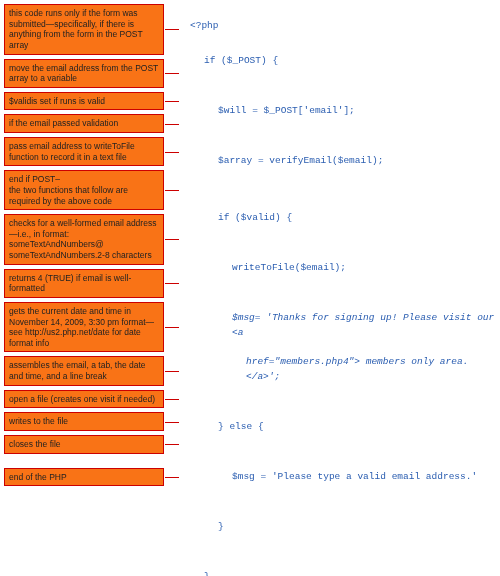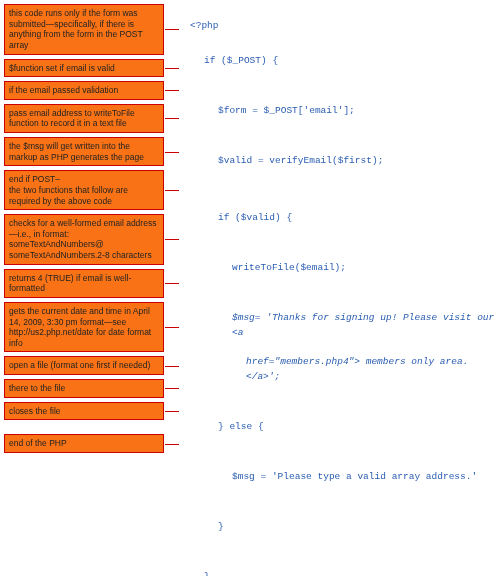"move the email address from" div.anno { html: none -> <div>move the email address from the POST array to a variable</div> }
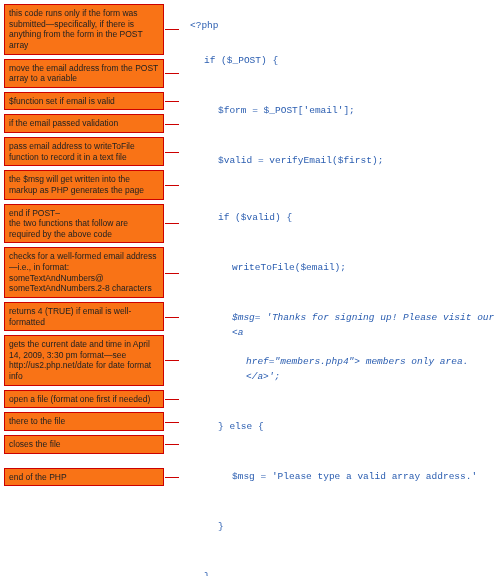"$function set if email is" div.anno { text: $function set if email -> $validis set if runs }
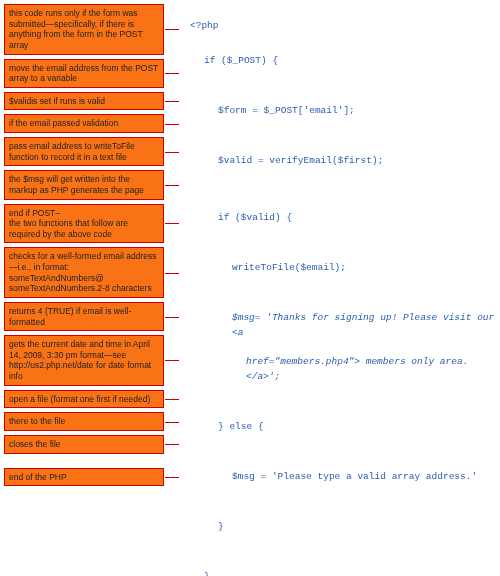"$form = $_POST['email'];" span.i2 { text: $form -> $will }
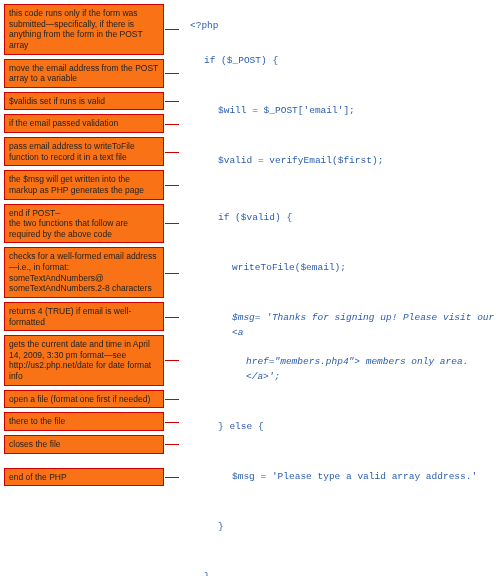"$valid = verifyEmail($first);" span.i2 { text: $valid = verifyEmail($first -> $array = verifyEmail($email }
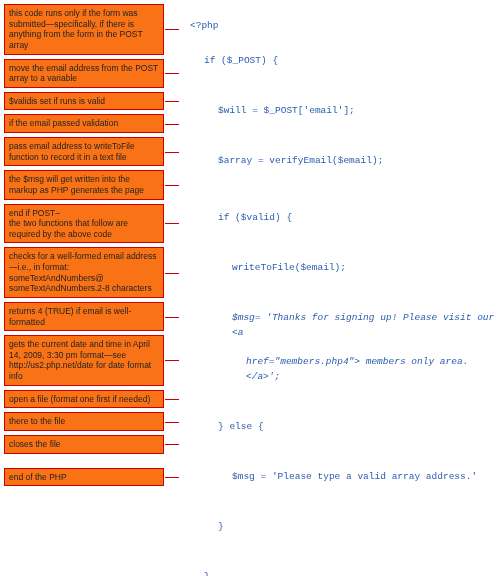"the $msg will get written" div.anno { html: <div>the $msg will get written into the markup as PHP generates the page</div> -> none }
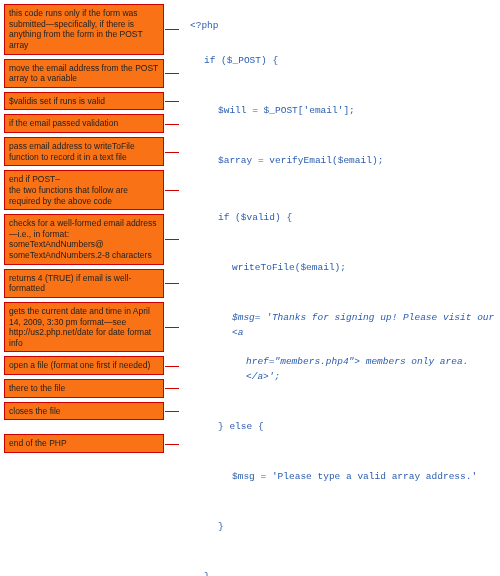"gets the current date and" div.anno { text: April -> November }
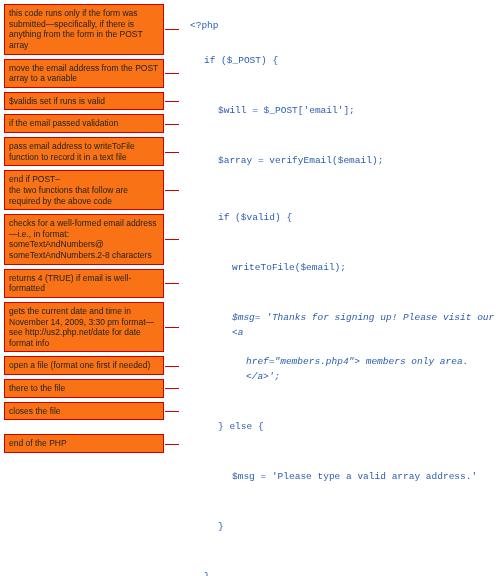"assembles the email, a tab," div.anno { html: none -> <div>assembles the email, a tab, the date and time, and a line break</div> }
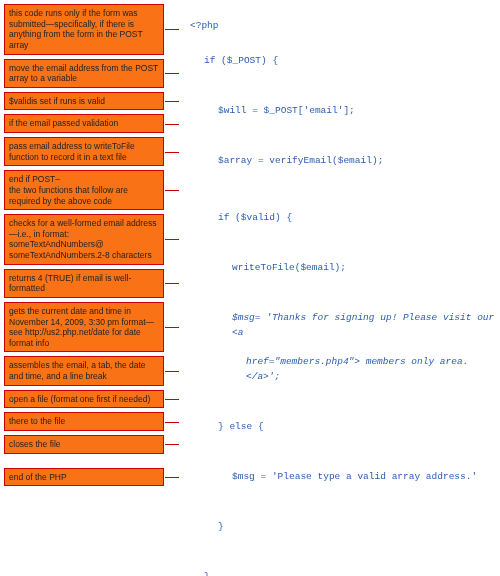"open a file (format one" div.anno { text: format one first -> creates one visit }
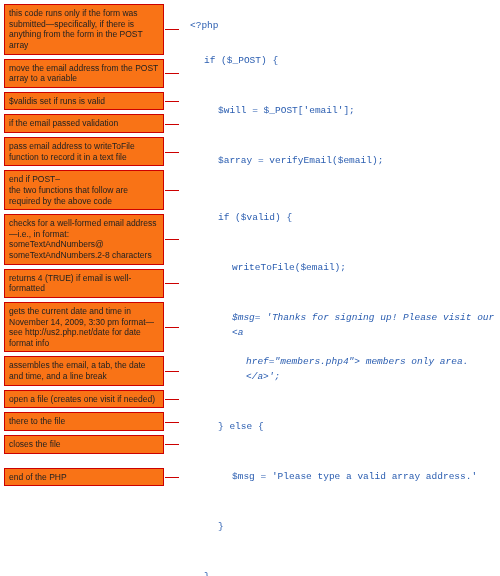"there to the file" div.anno { text: there -> writes }
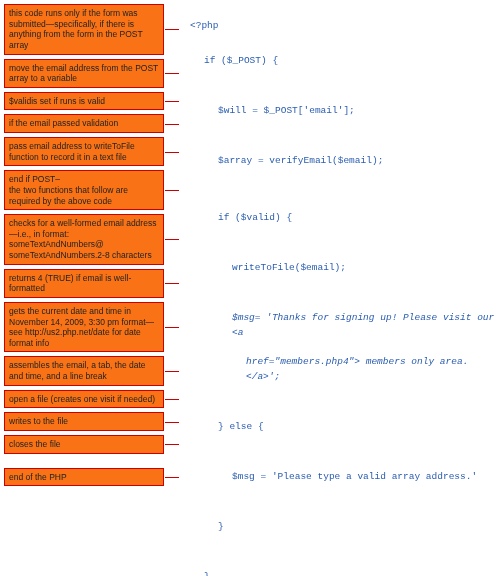"$msg = 'Please type a" span.i3 { text: array -> email }
